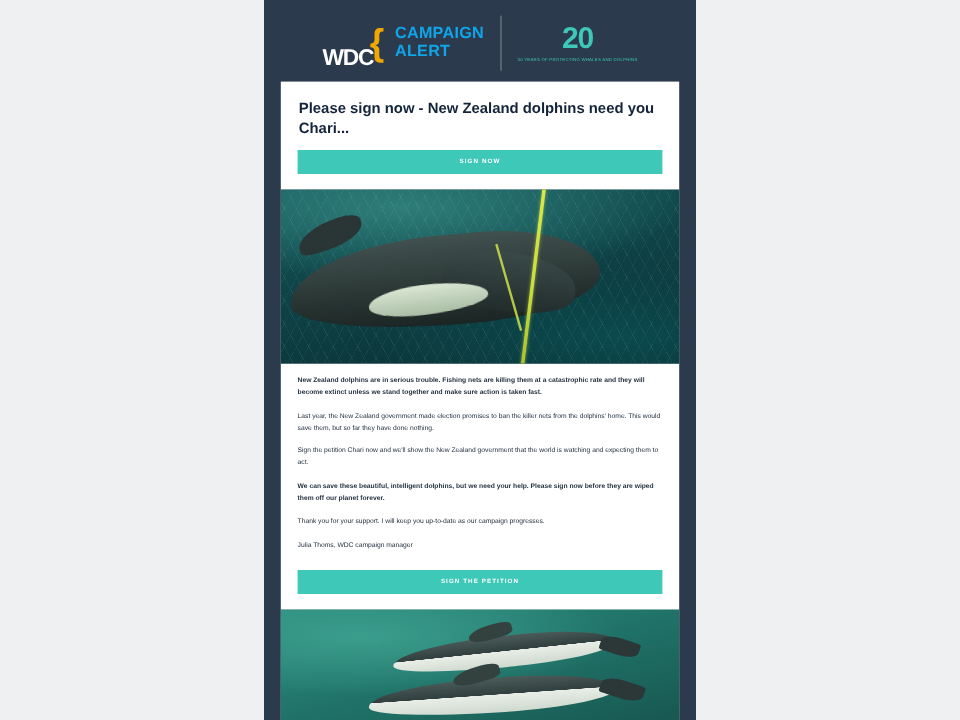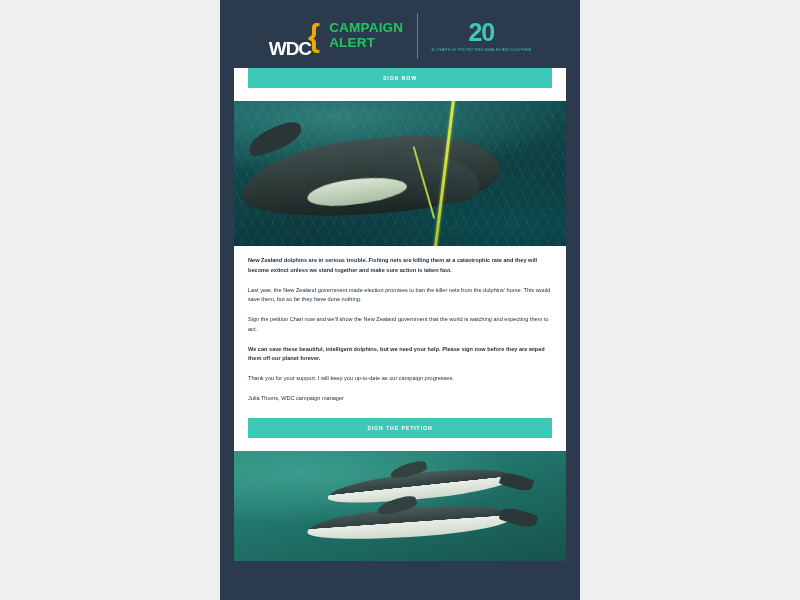"CAMPAIGN" #campaign-alert { color: #22c55e -> #0ea5e9 }
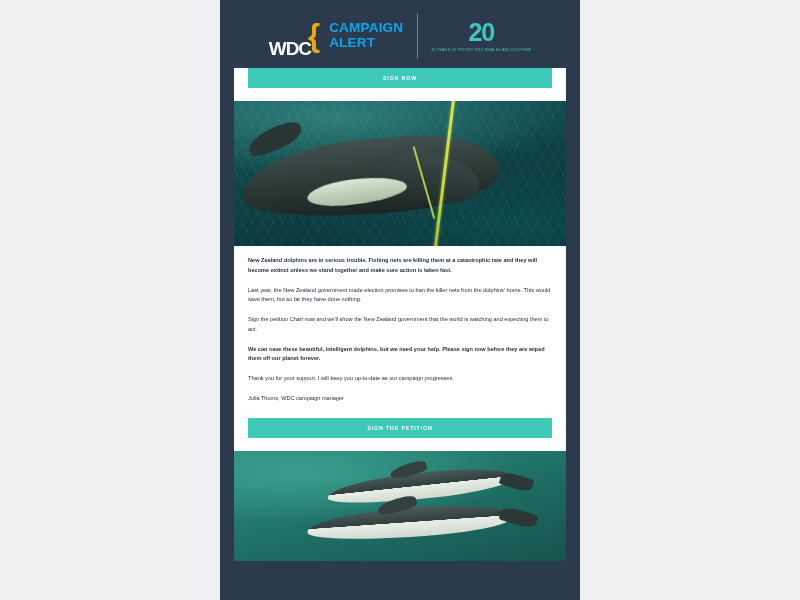"Please sign now - New" div { html: none -> <div>Please sign now - New Zealand dolphins need you Chari...</div> }
